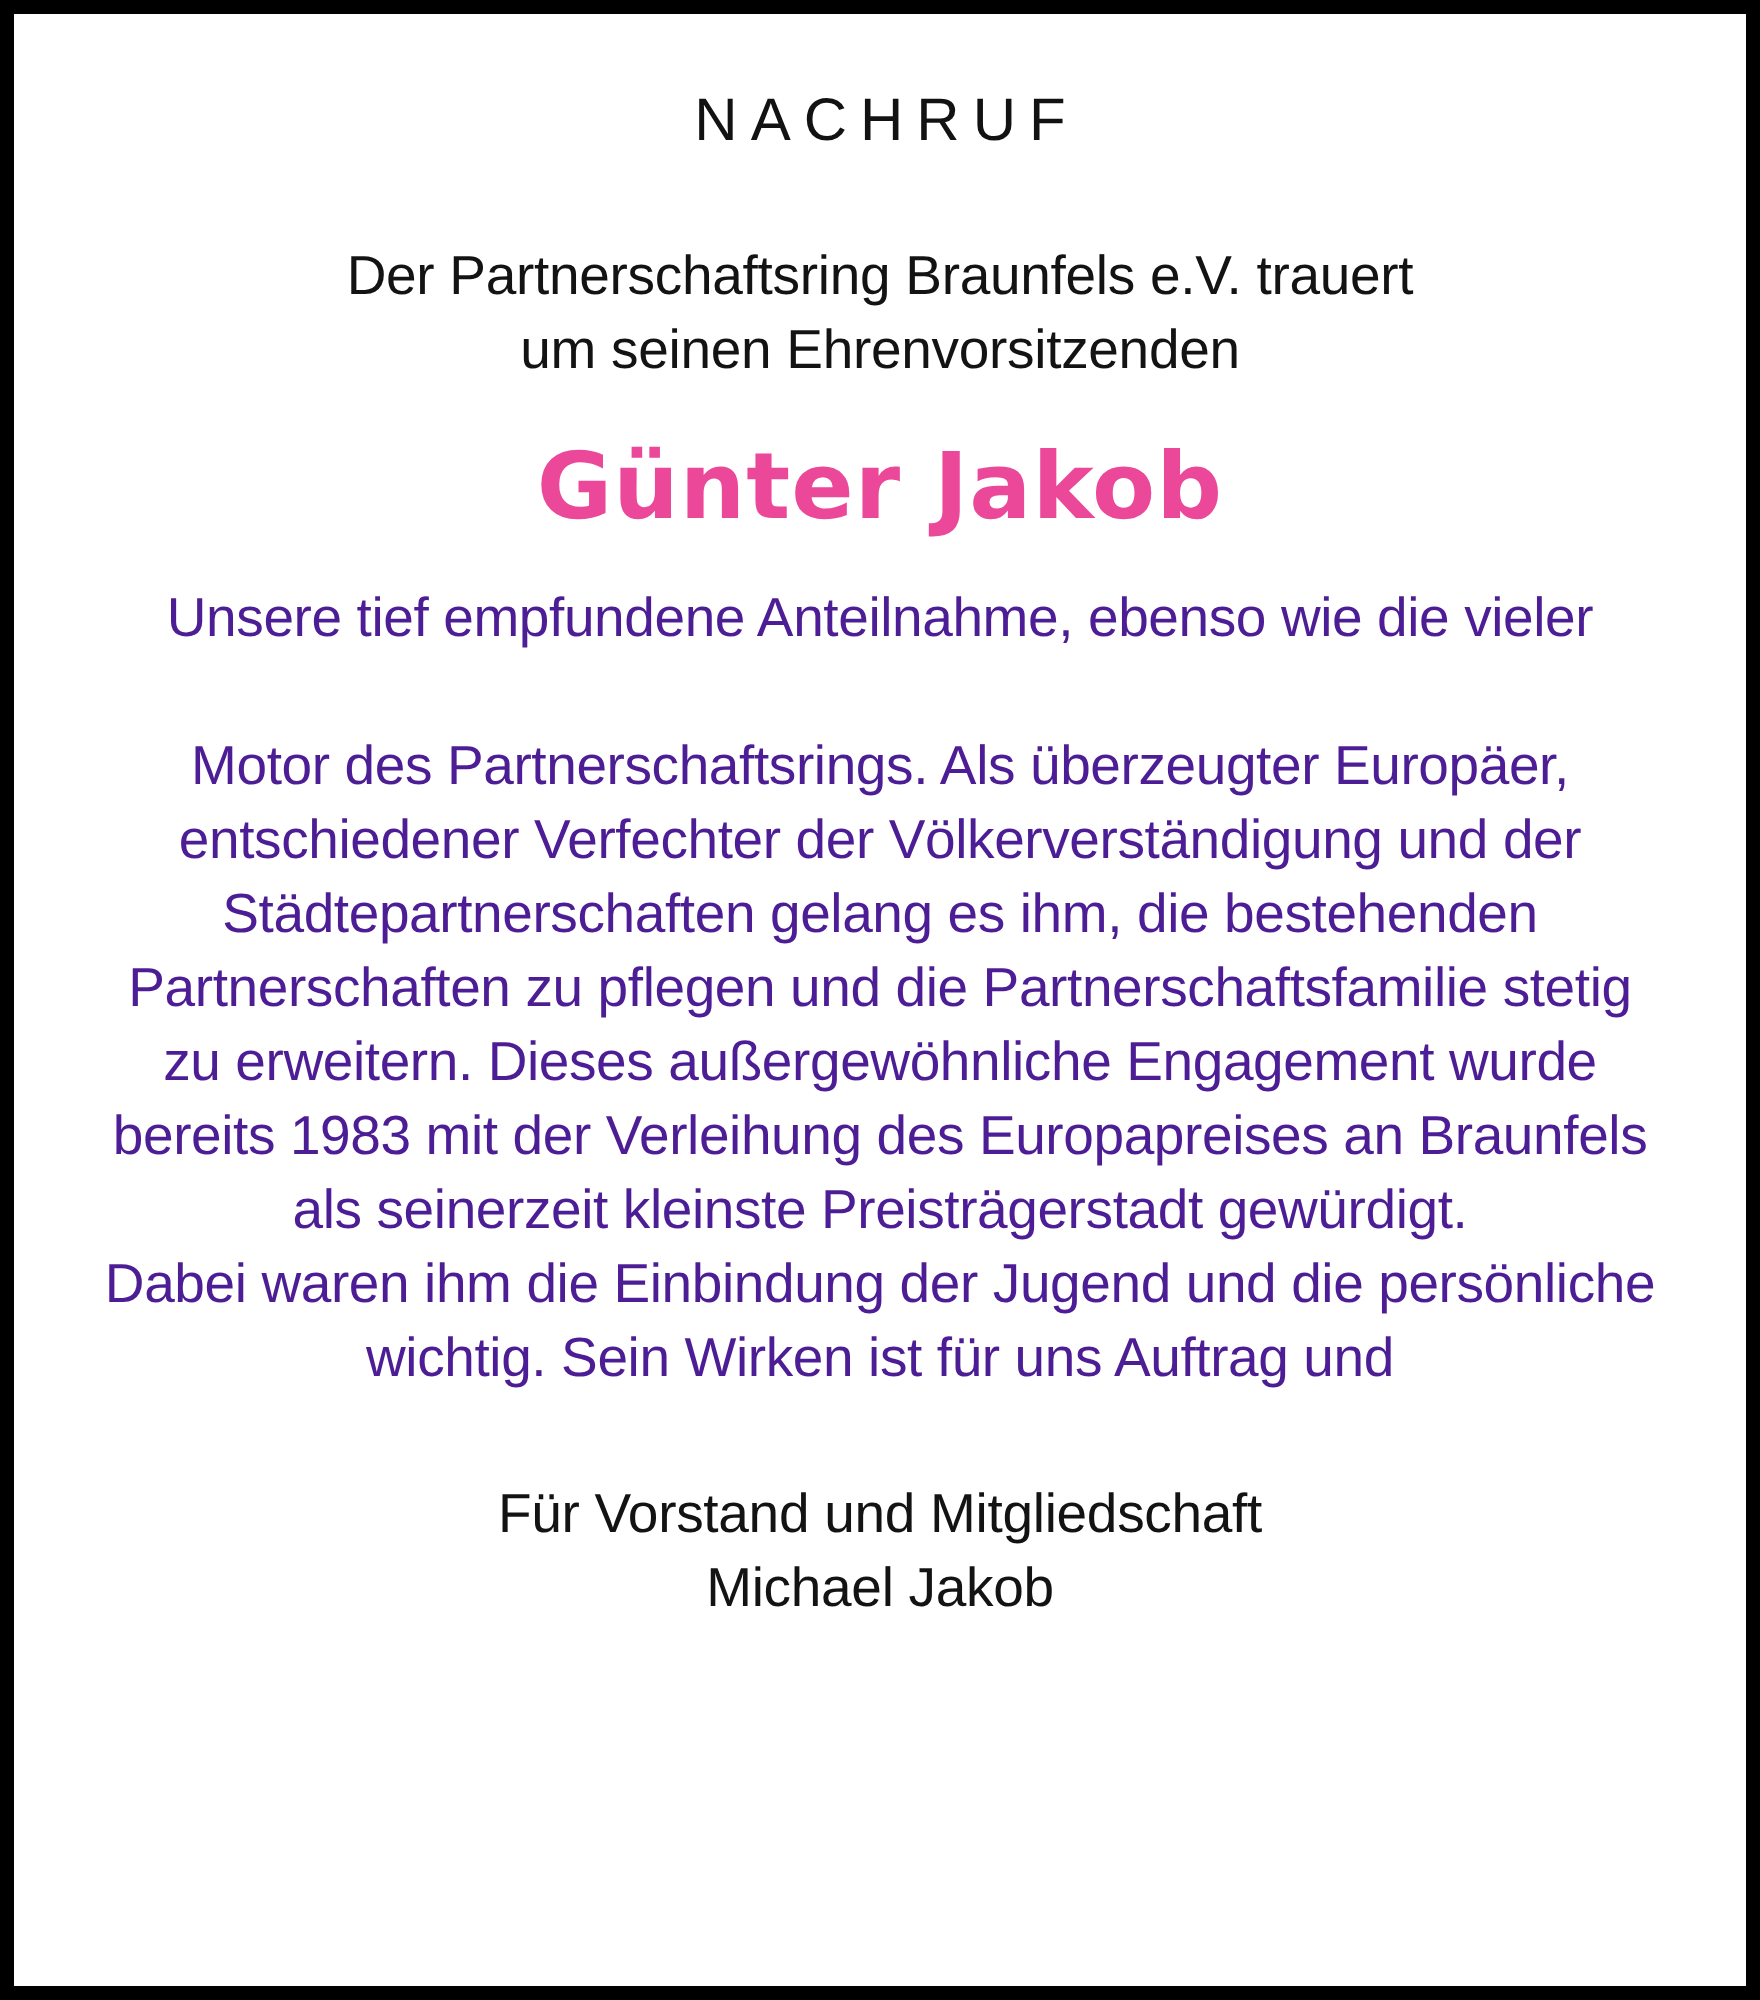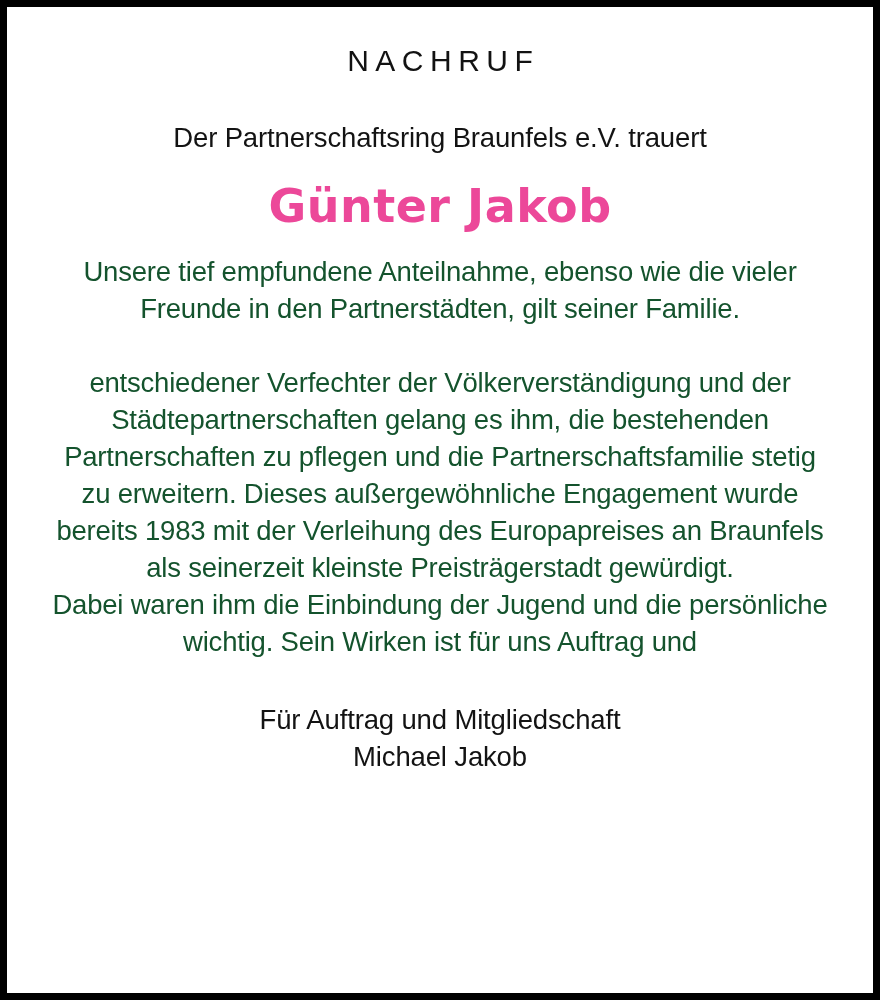"um seinen Ehrenvorsitzenden" span.ln { html: none -> <span>um seinen Ehrenvorsitzenden</span> }
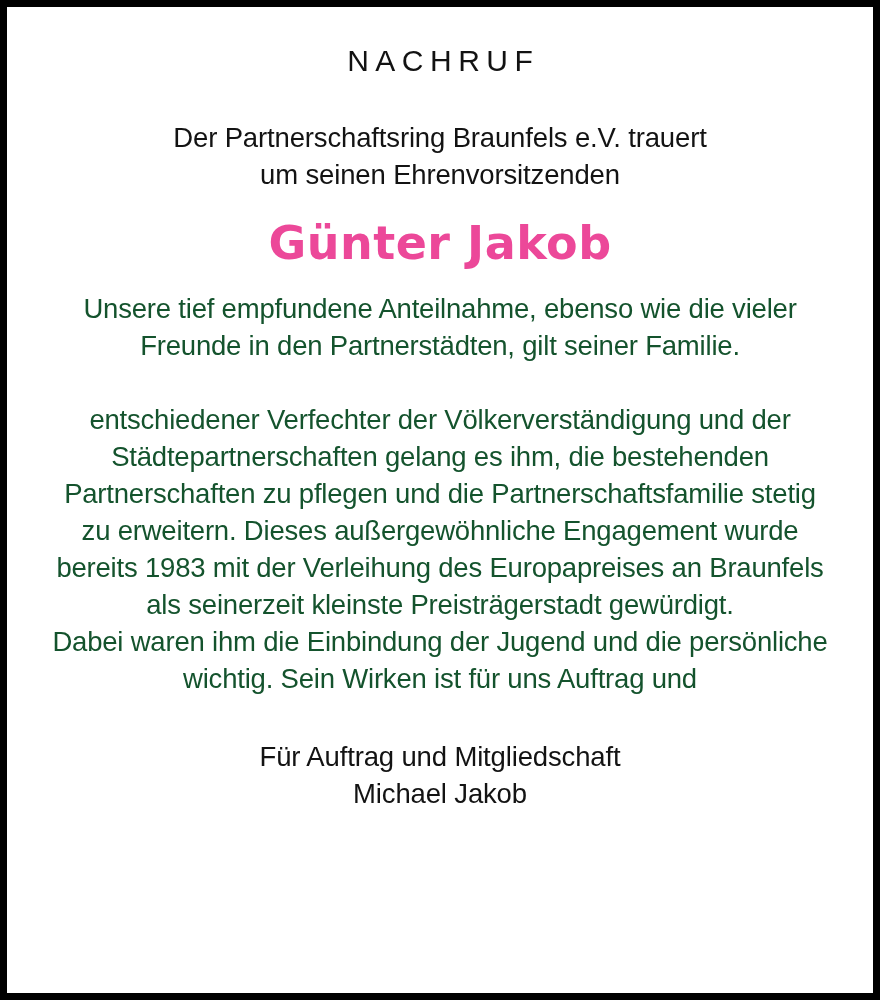"Unsere tief empfundene Anteilnahme," .body-block { color: #14532d -> #4c1d95 }
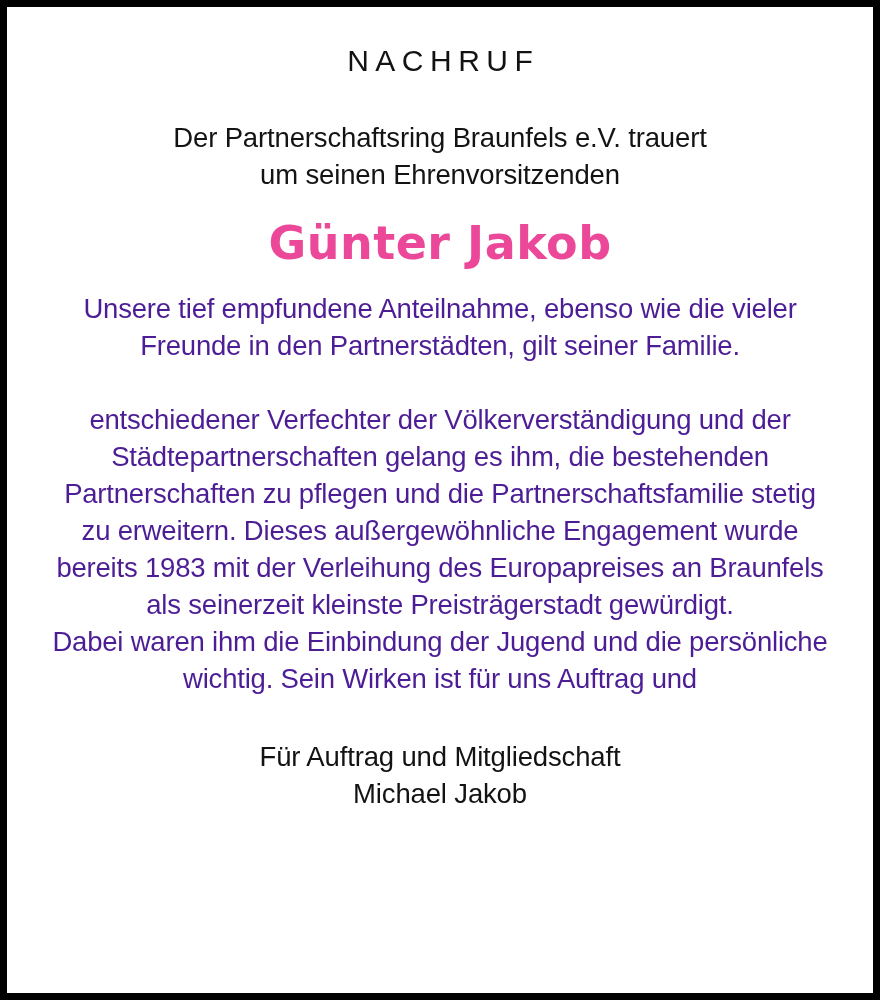"Freunde in den Partnerstädten, gilt" span.ln { html: <span>Freunde in den Partnerstädten, gilt seiner Familie.</span> -> none }
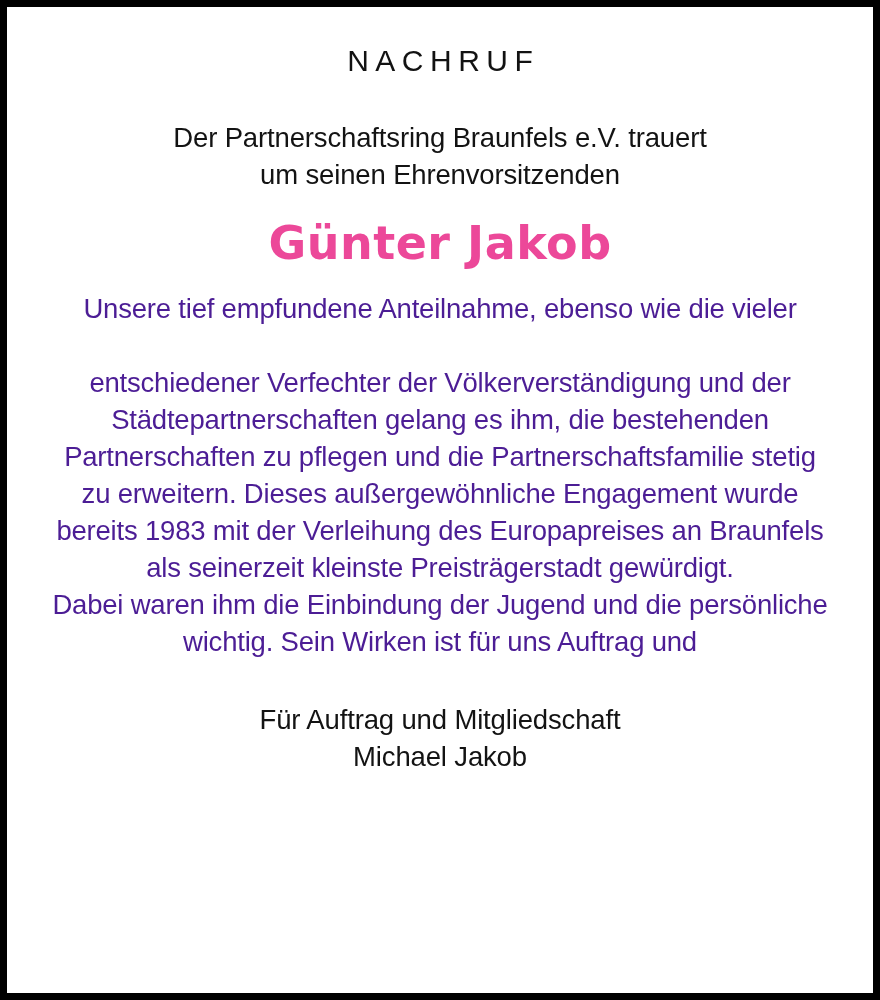"Motor des Partnerschaftsrings. Als" span.ln { html: none -> <span>Motor des Partnerschaftsrings. Als überzeugter Europäer,</span> }
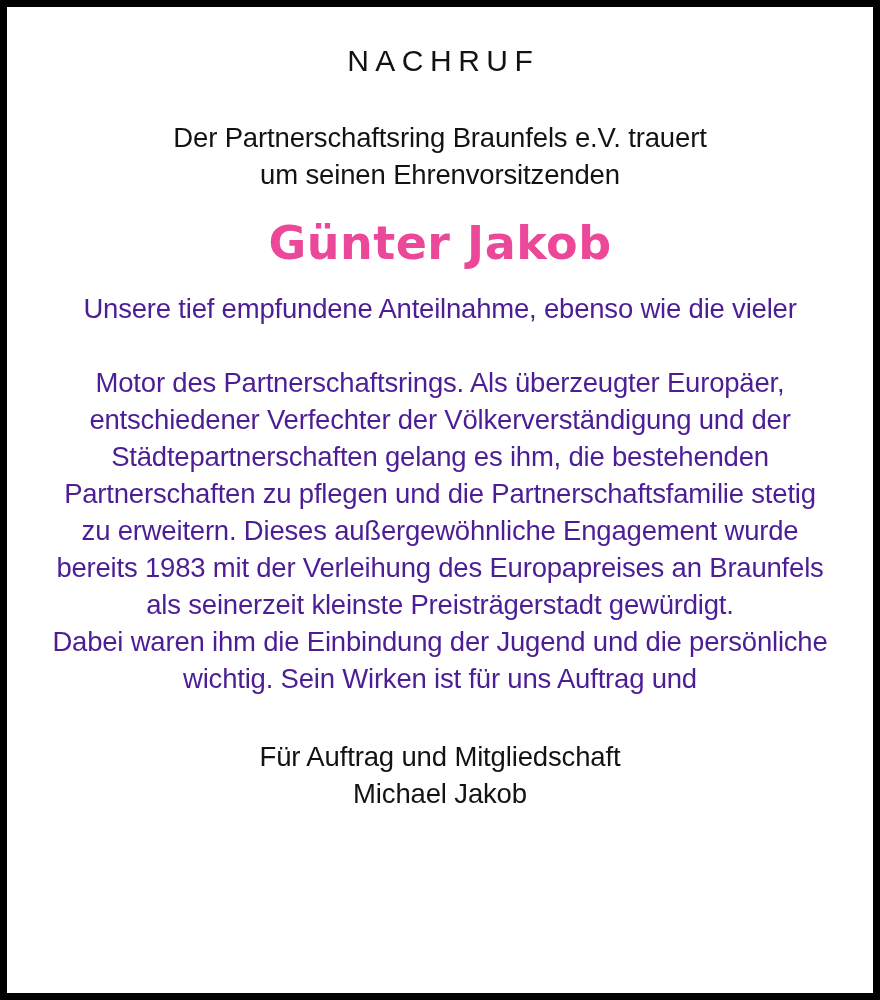"Für Auftrag und Mitgliedschaft" span.ln { text: Auftrag -> Vorstand }
